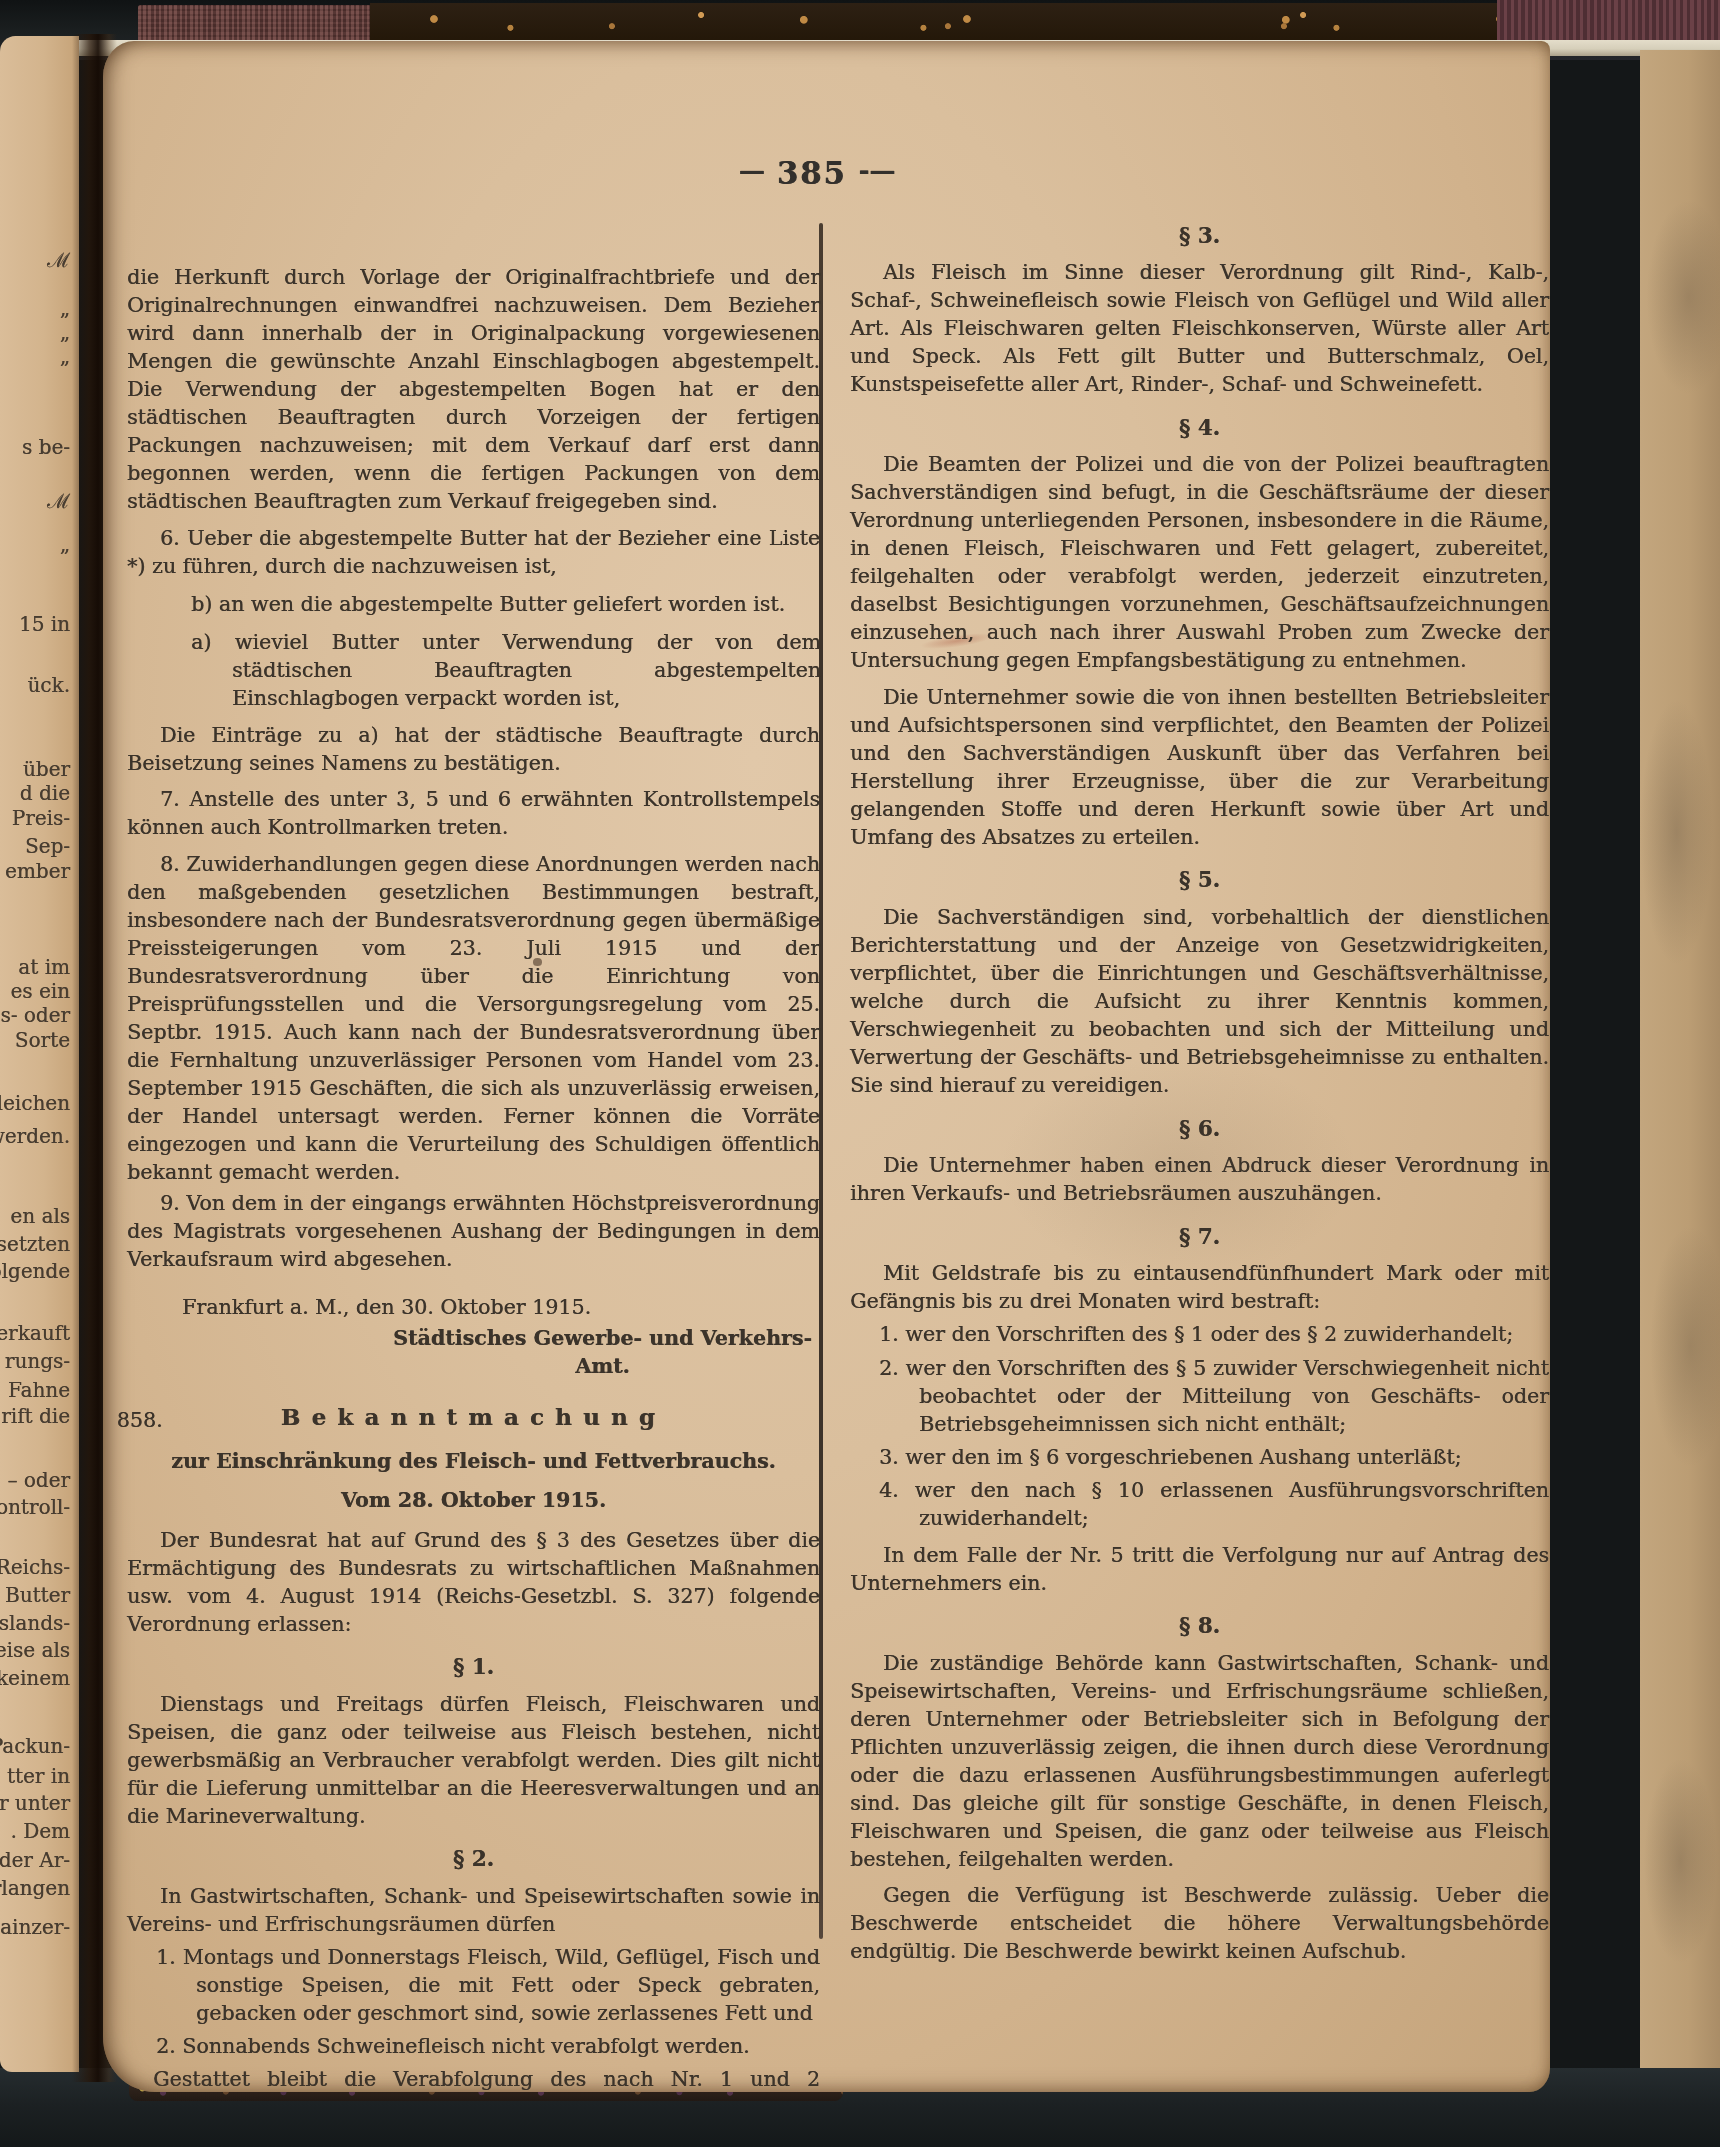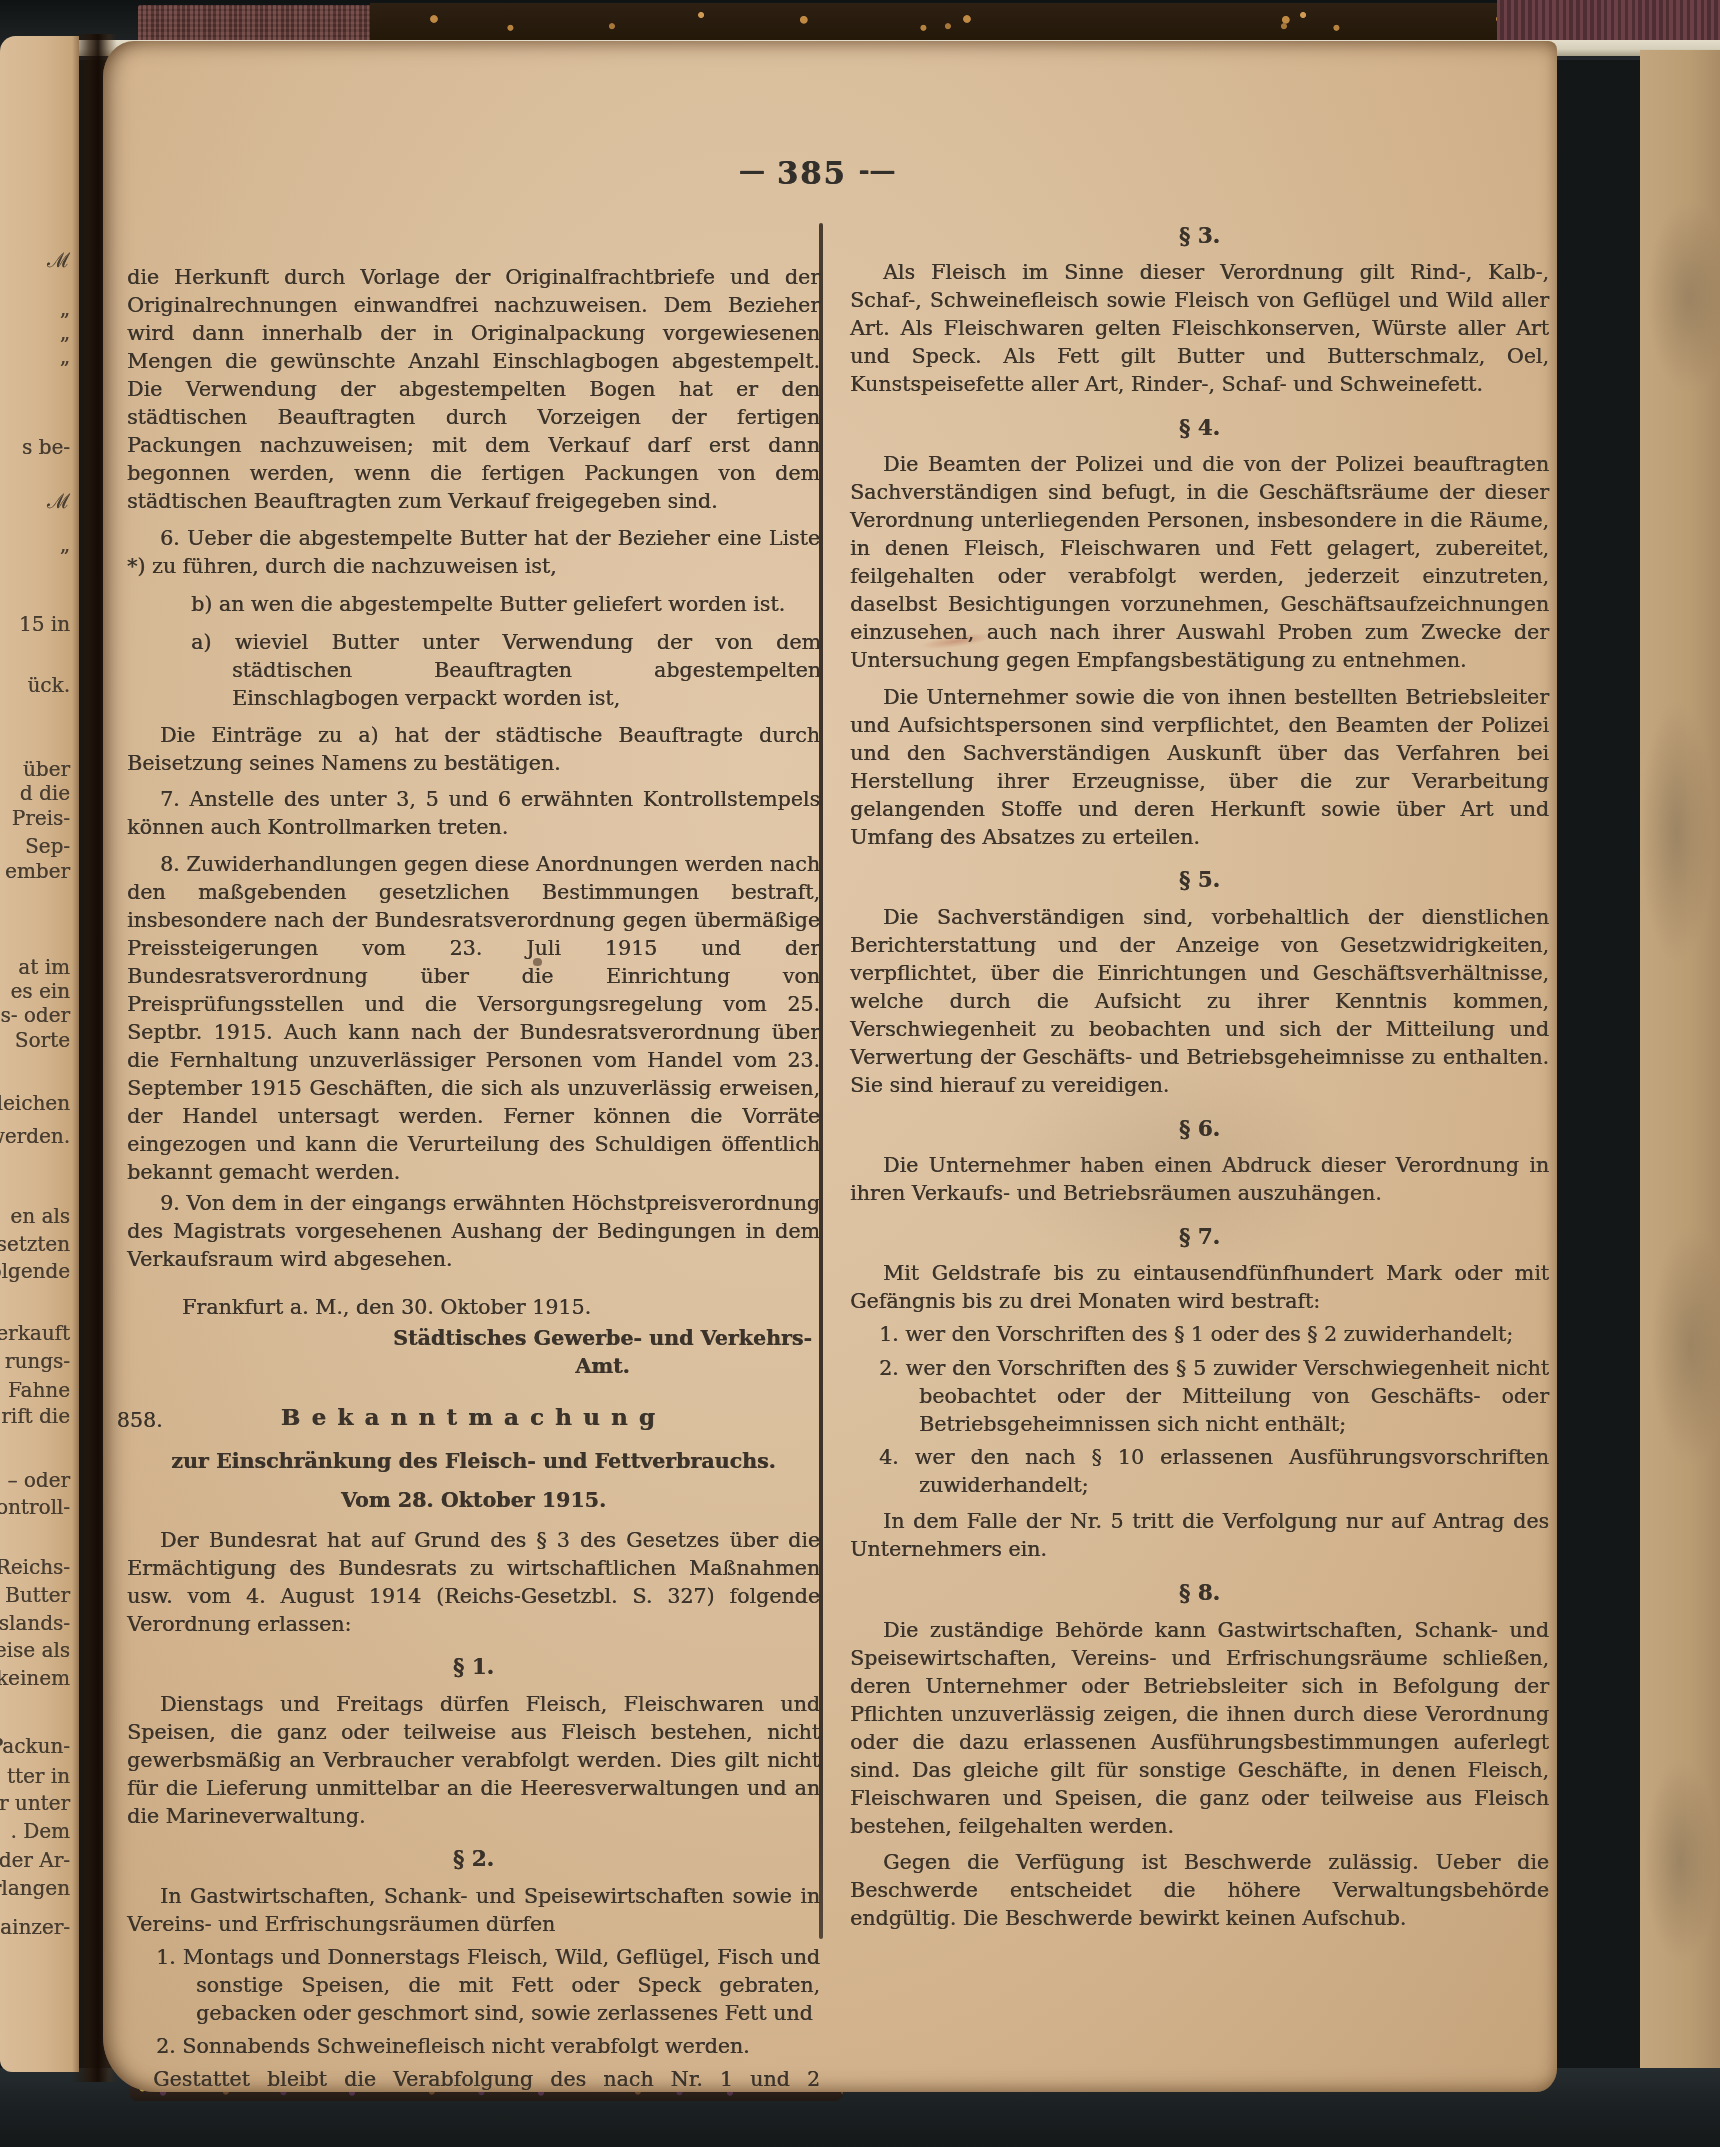"— 385 -—" .main-page { padding-left: 7px -> none }
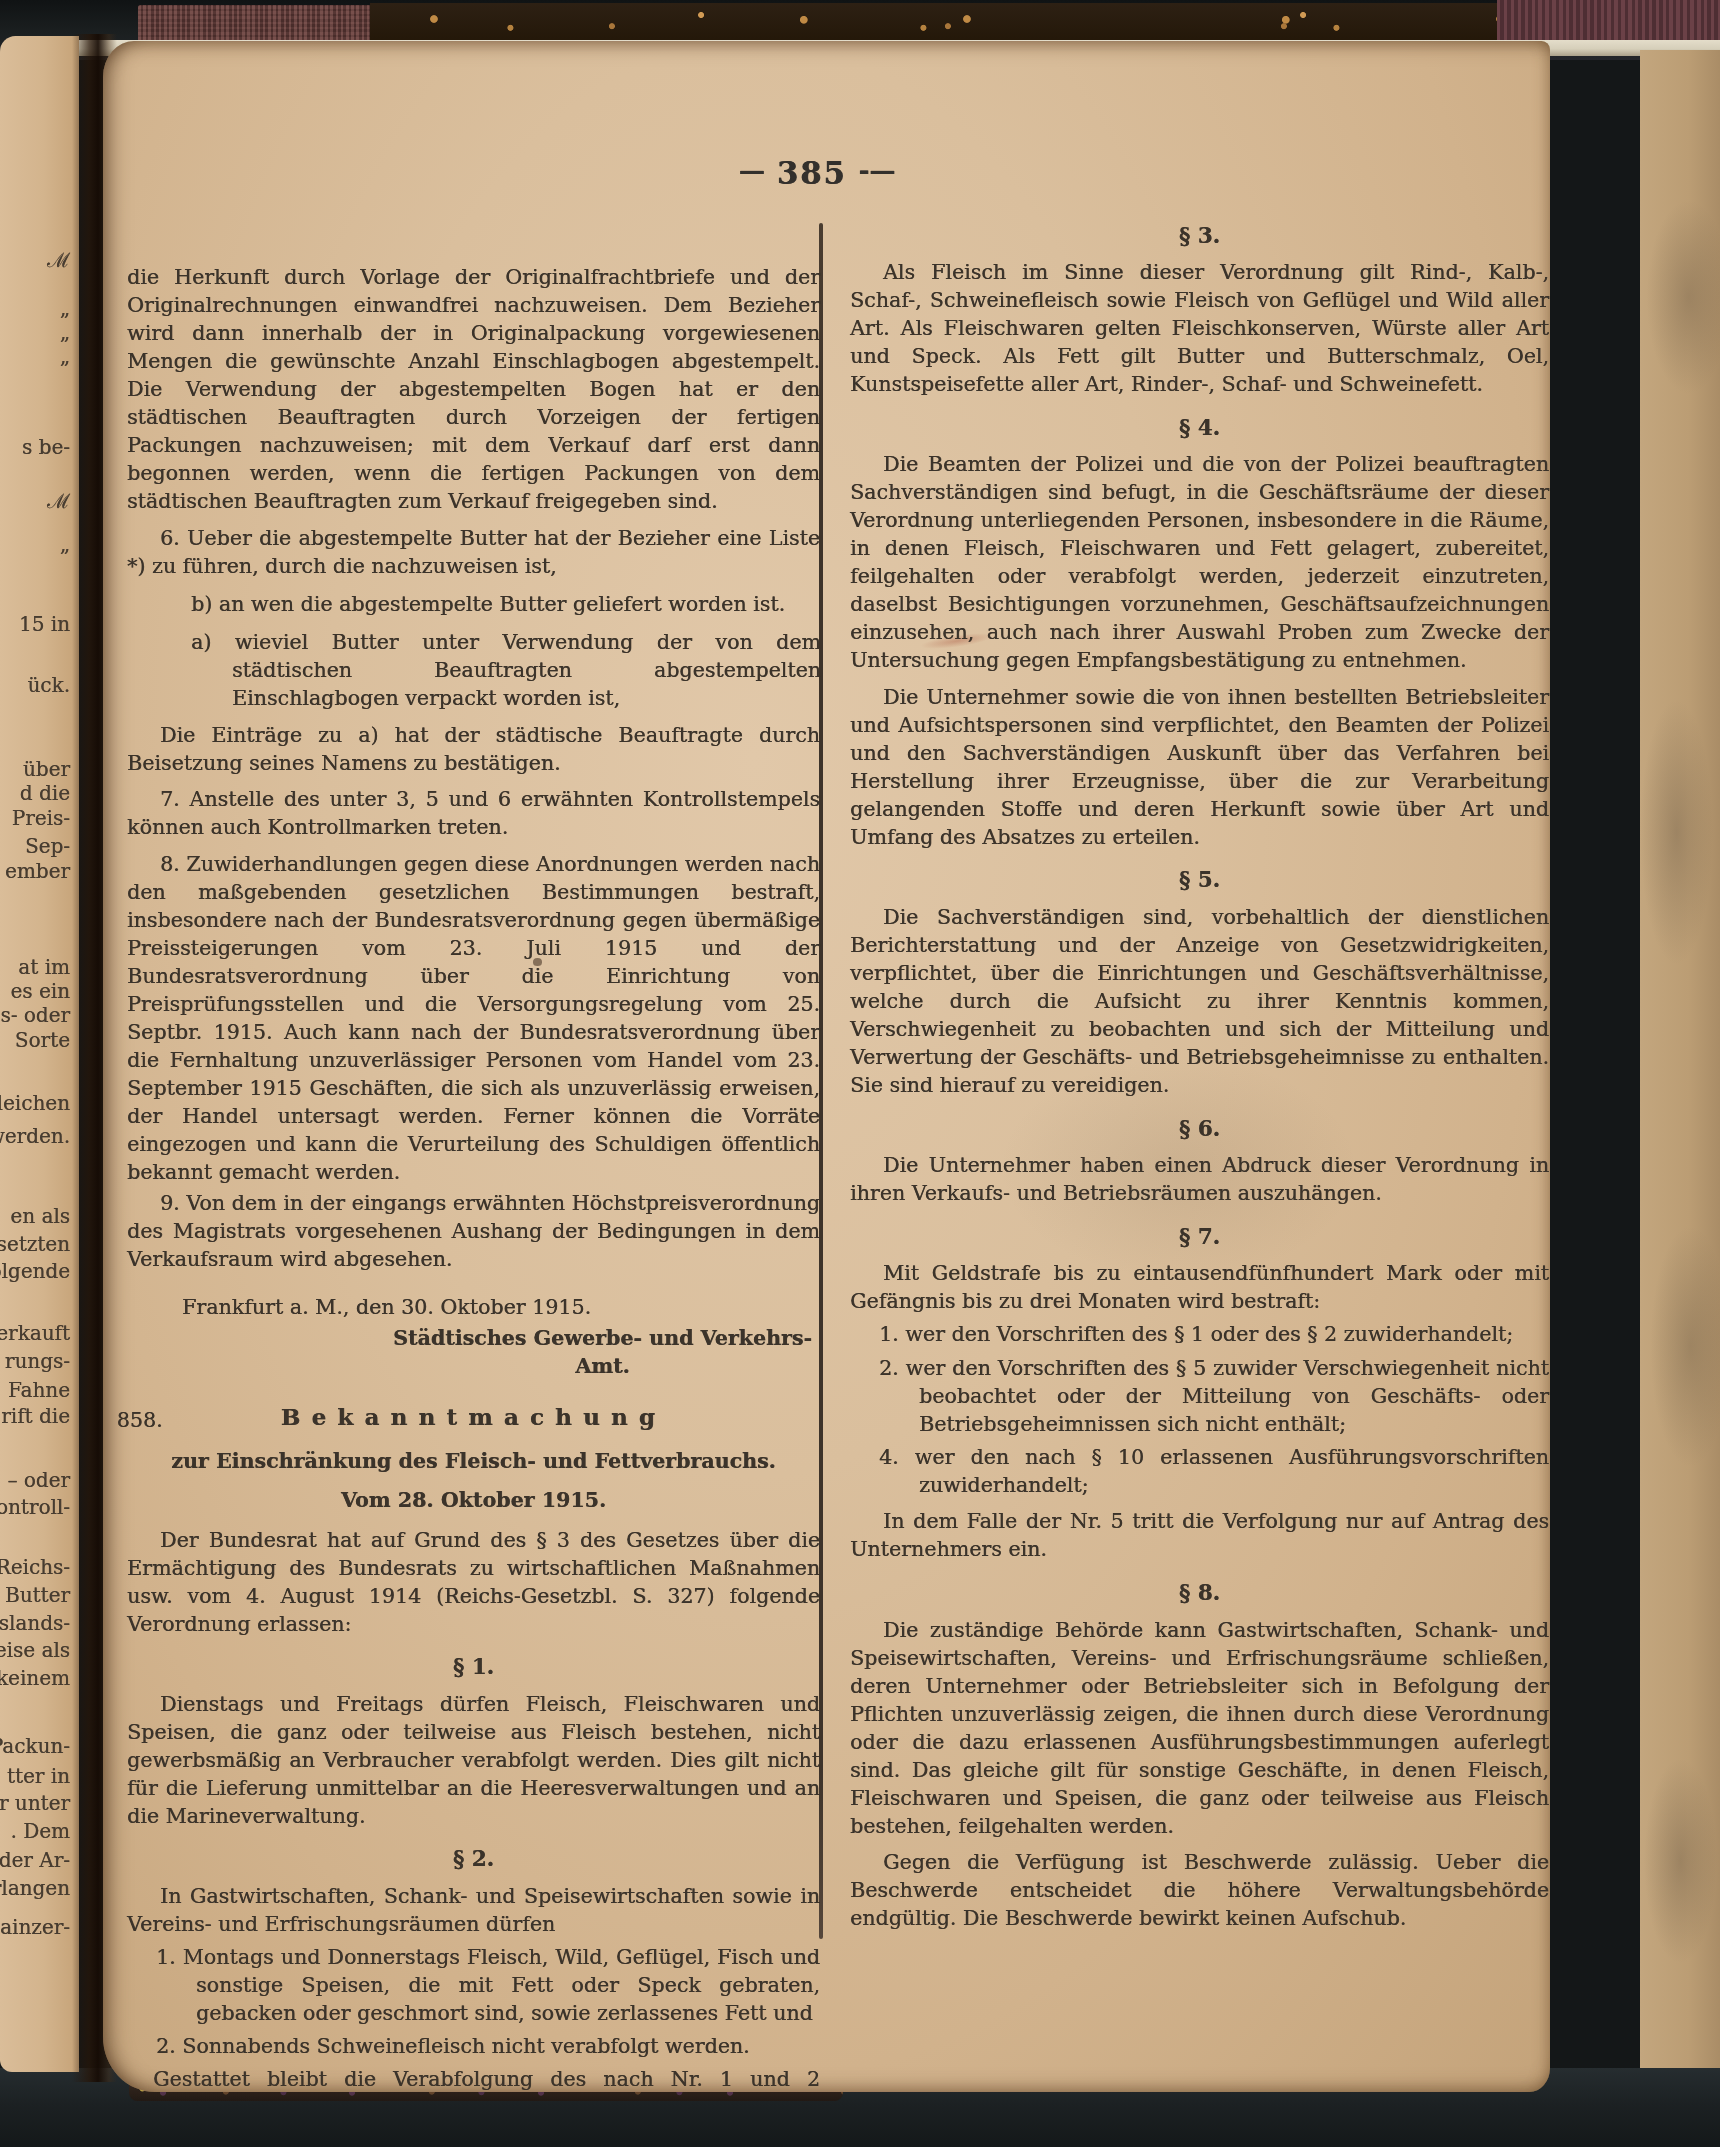"3. wer den im §" p.num-item { html: none -> <p>3. wer den im § 6 vorgeschriebenen Aushang unterläßt;</p> }
